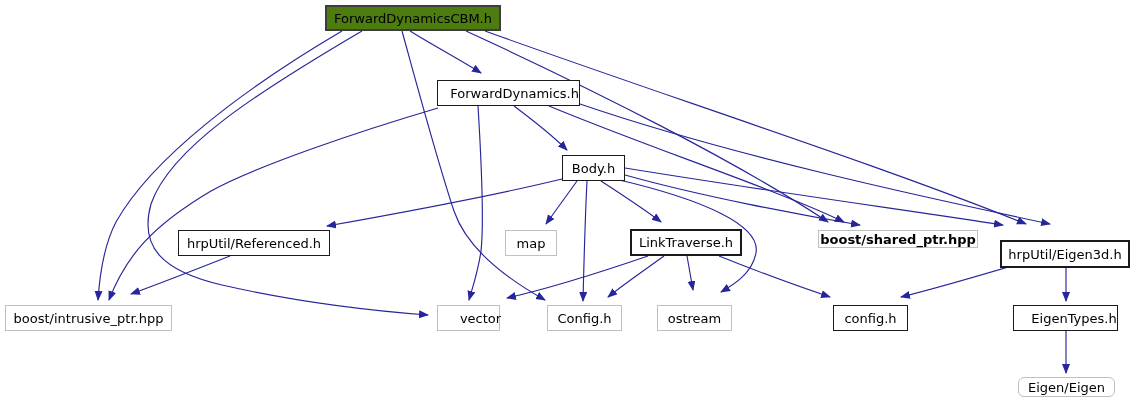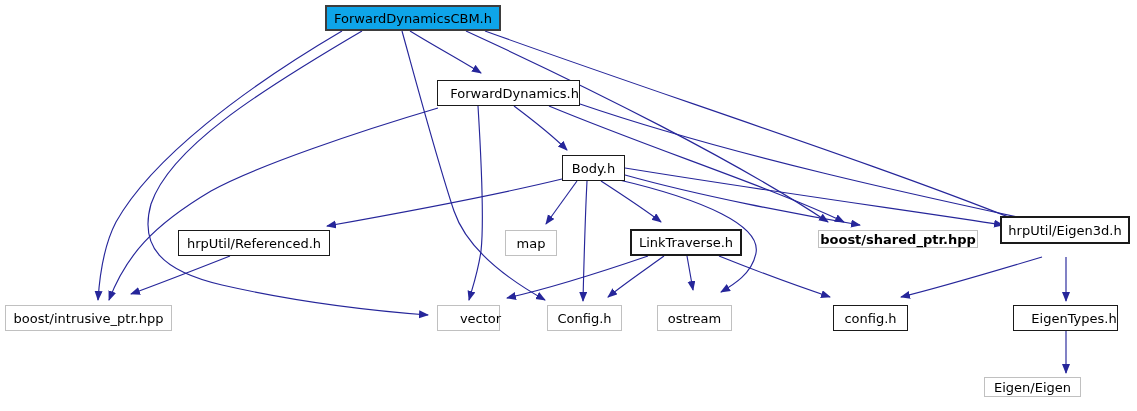"ForwardDynamicsCBM.h" .node.main { background: #0ea5e9 -> #4d7c0f }
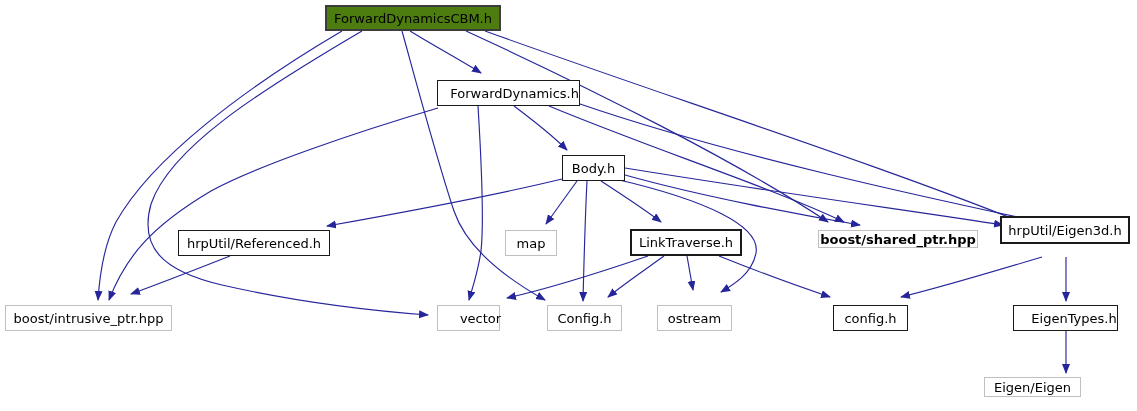"hrpUtil/Eigen3d.h" div.node { top: 216px -> 240px }
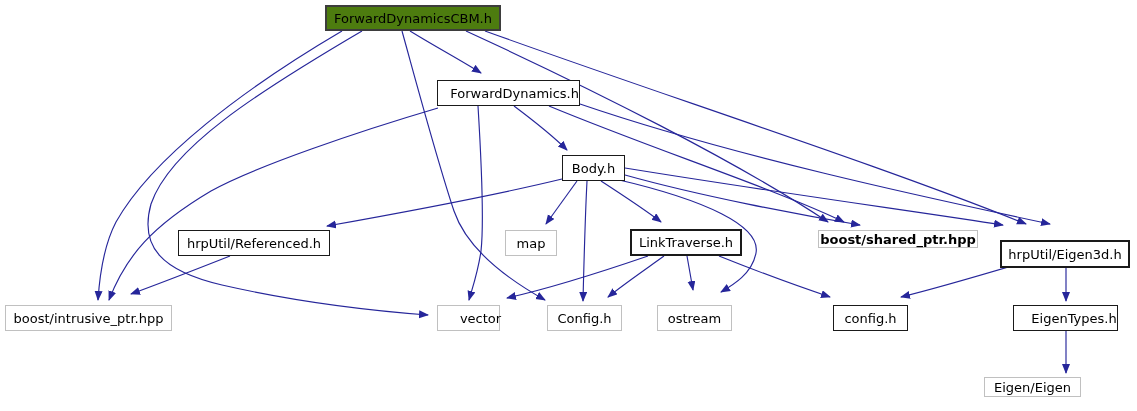"Eigen/Eigen" div.node { border-radius: none -> 6px; left: 984px -> 1018px }
